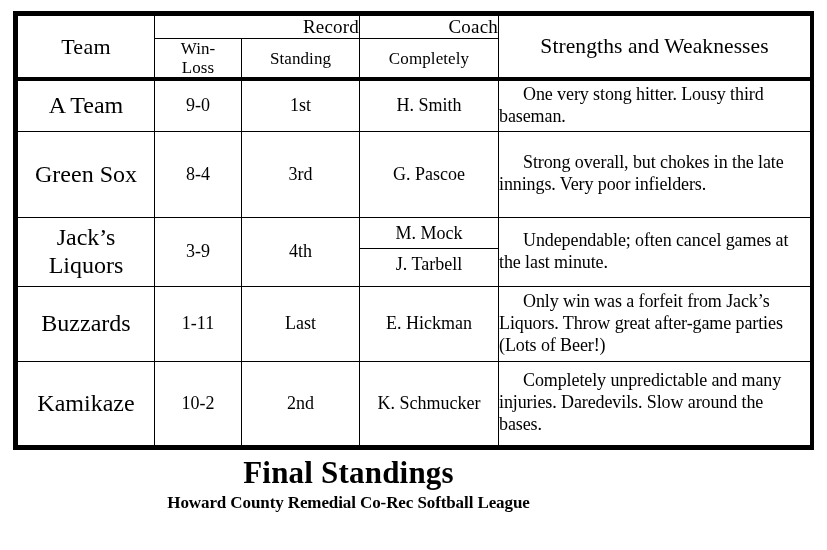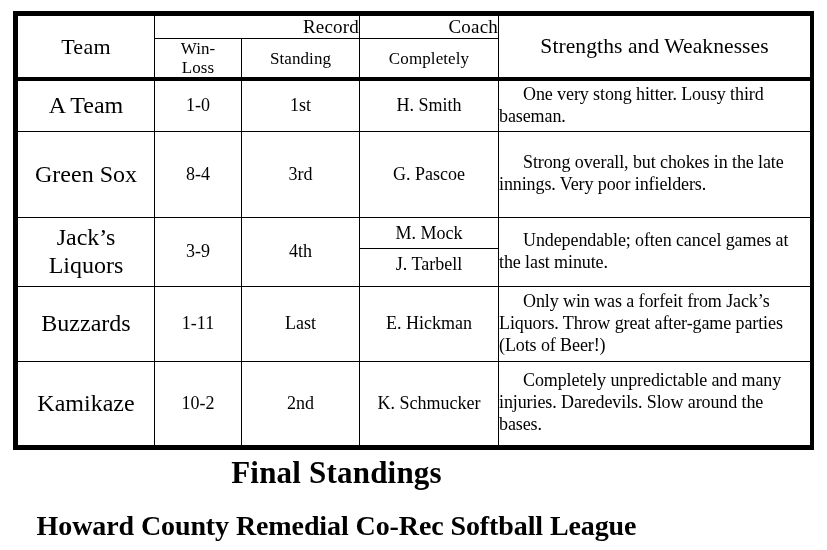"1-0" td.c-num { text: 1-0 -> 9-0 }
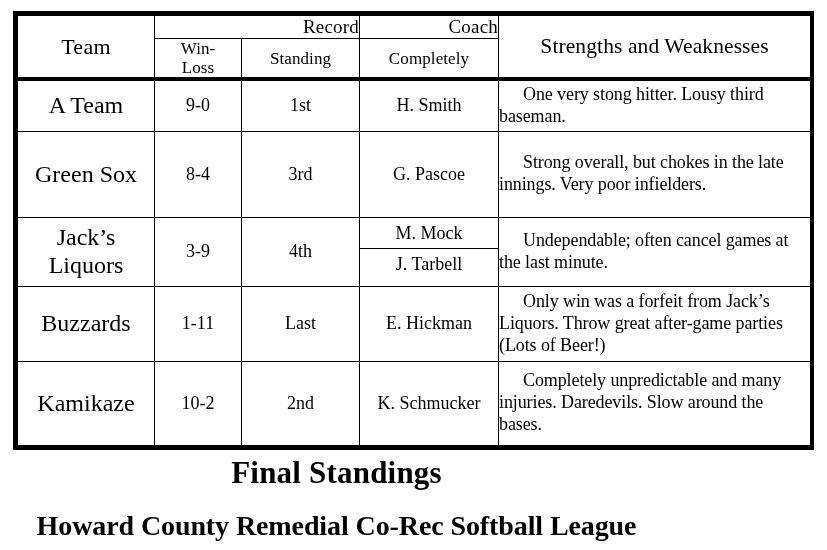"Final Standings" #caption { left: 0 -> 12px }
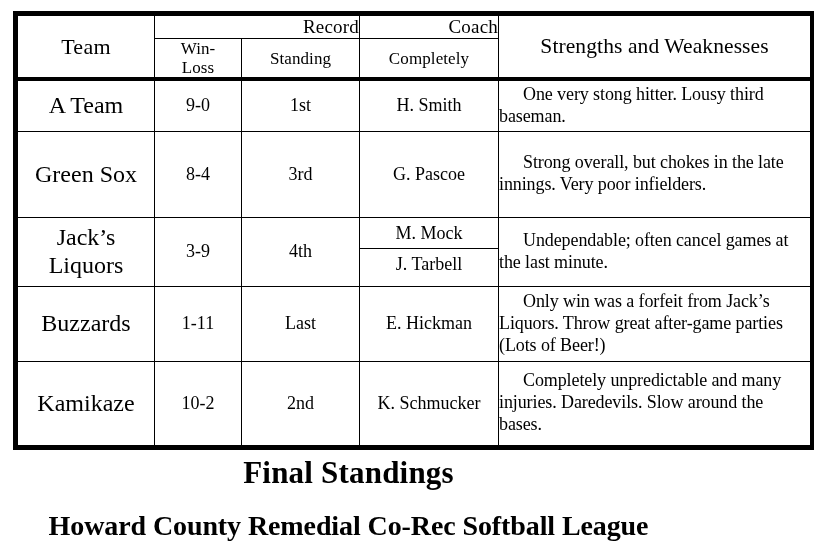"Howard County Remedial Co-Rec Softball" #caption .line2 { font-size: 28px -> 17px; margin-top: 18px -> 2px }
